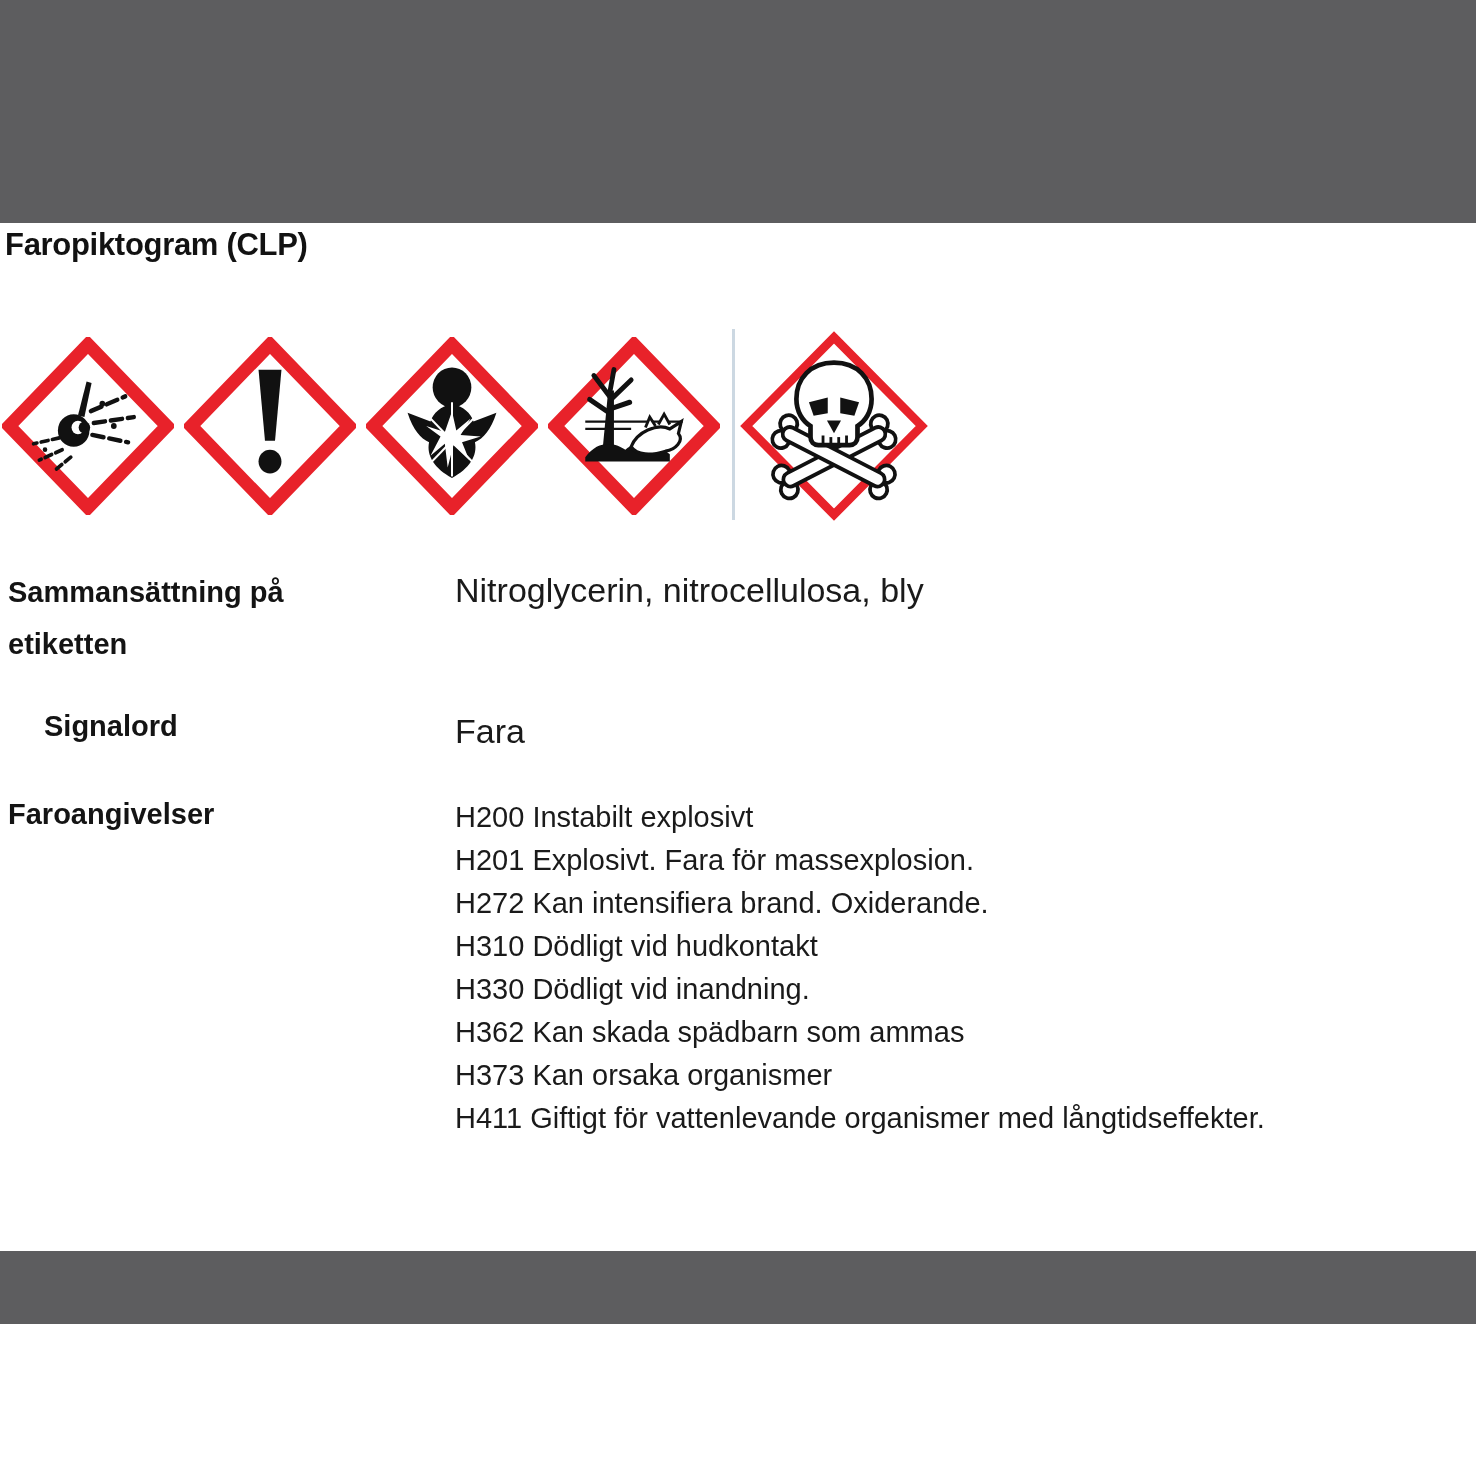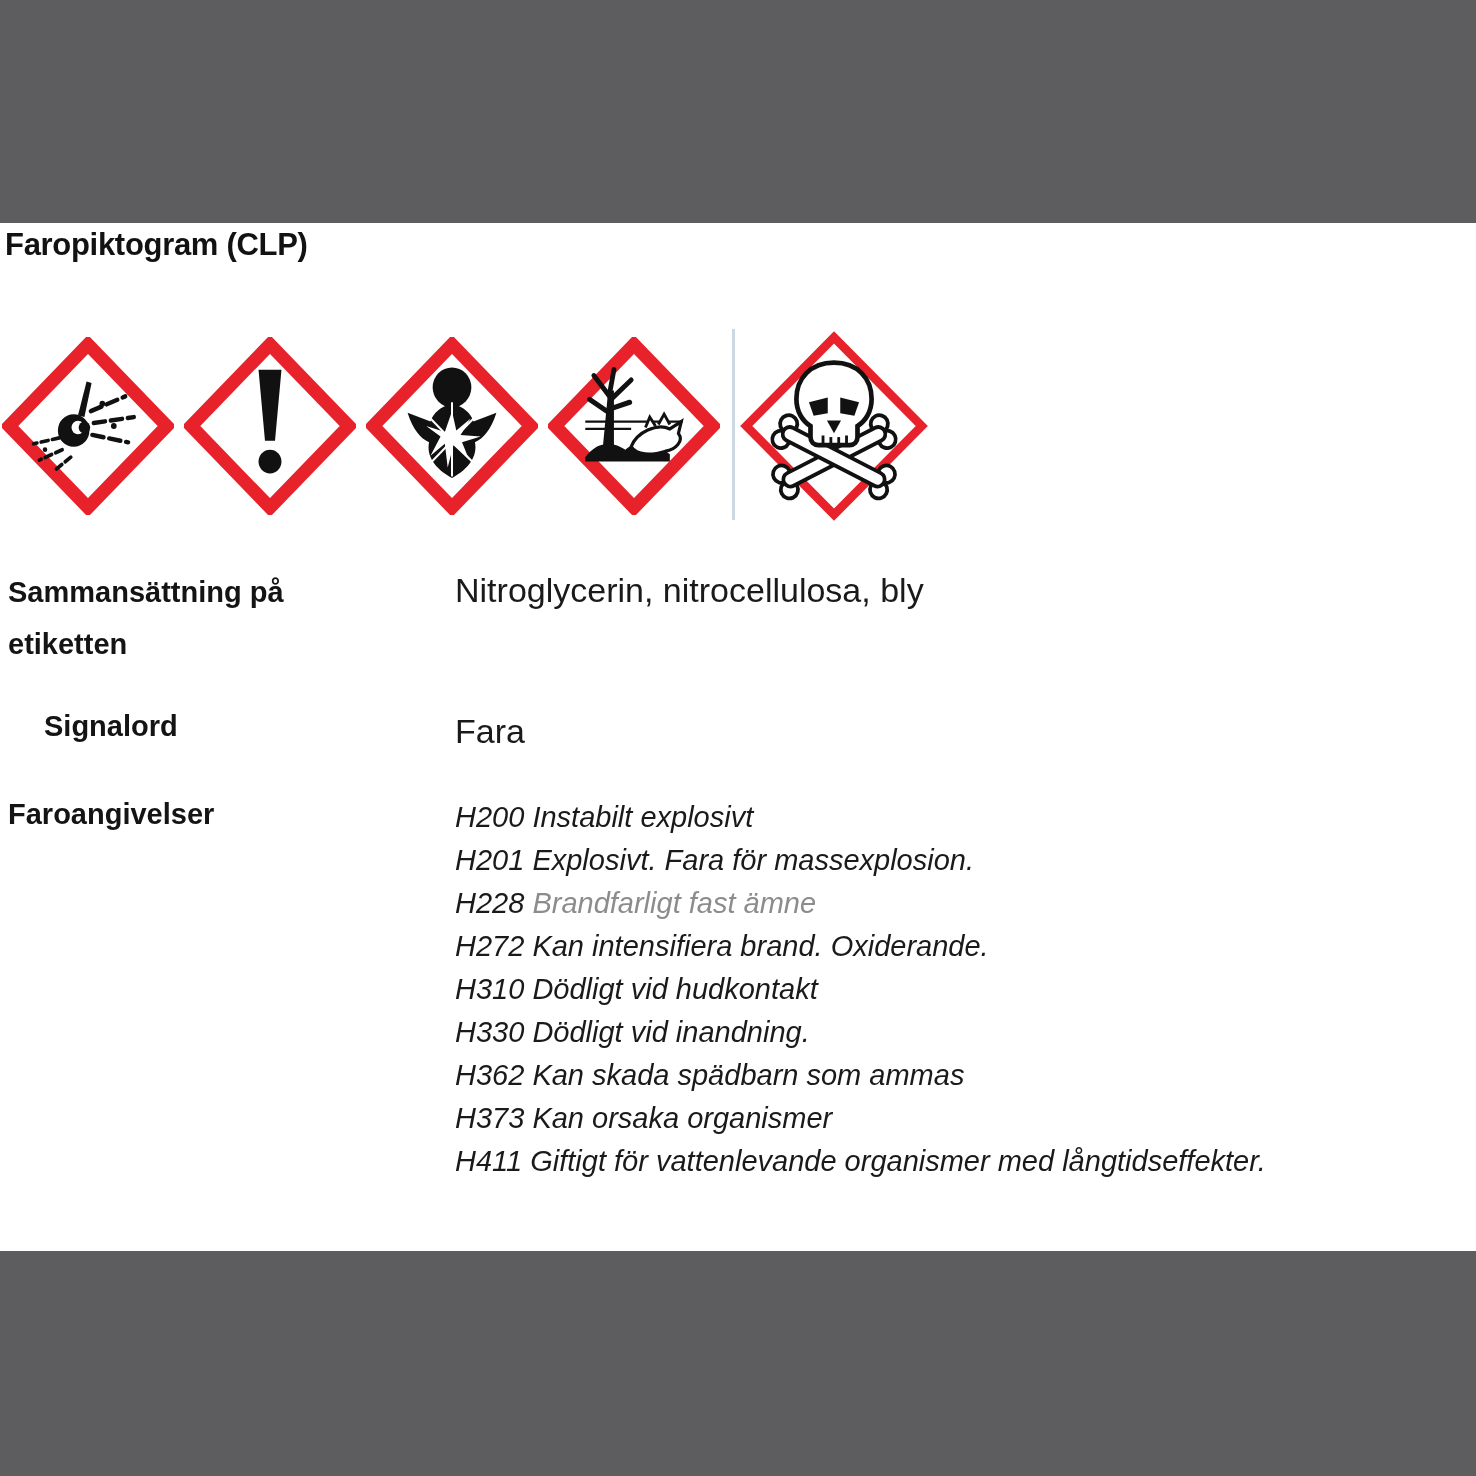"Faropiktogram (CLP)" .page { height: 1476px -> 1324px }
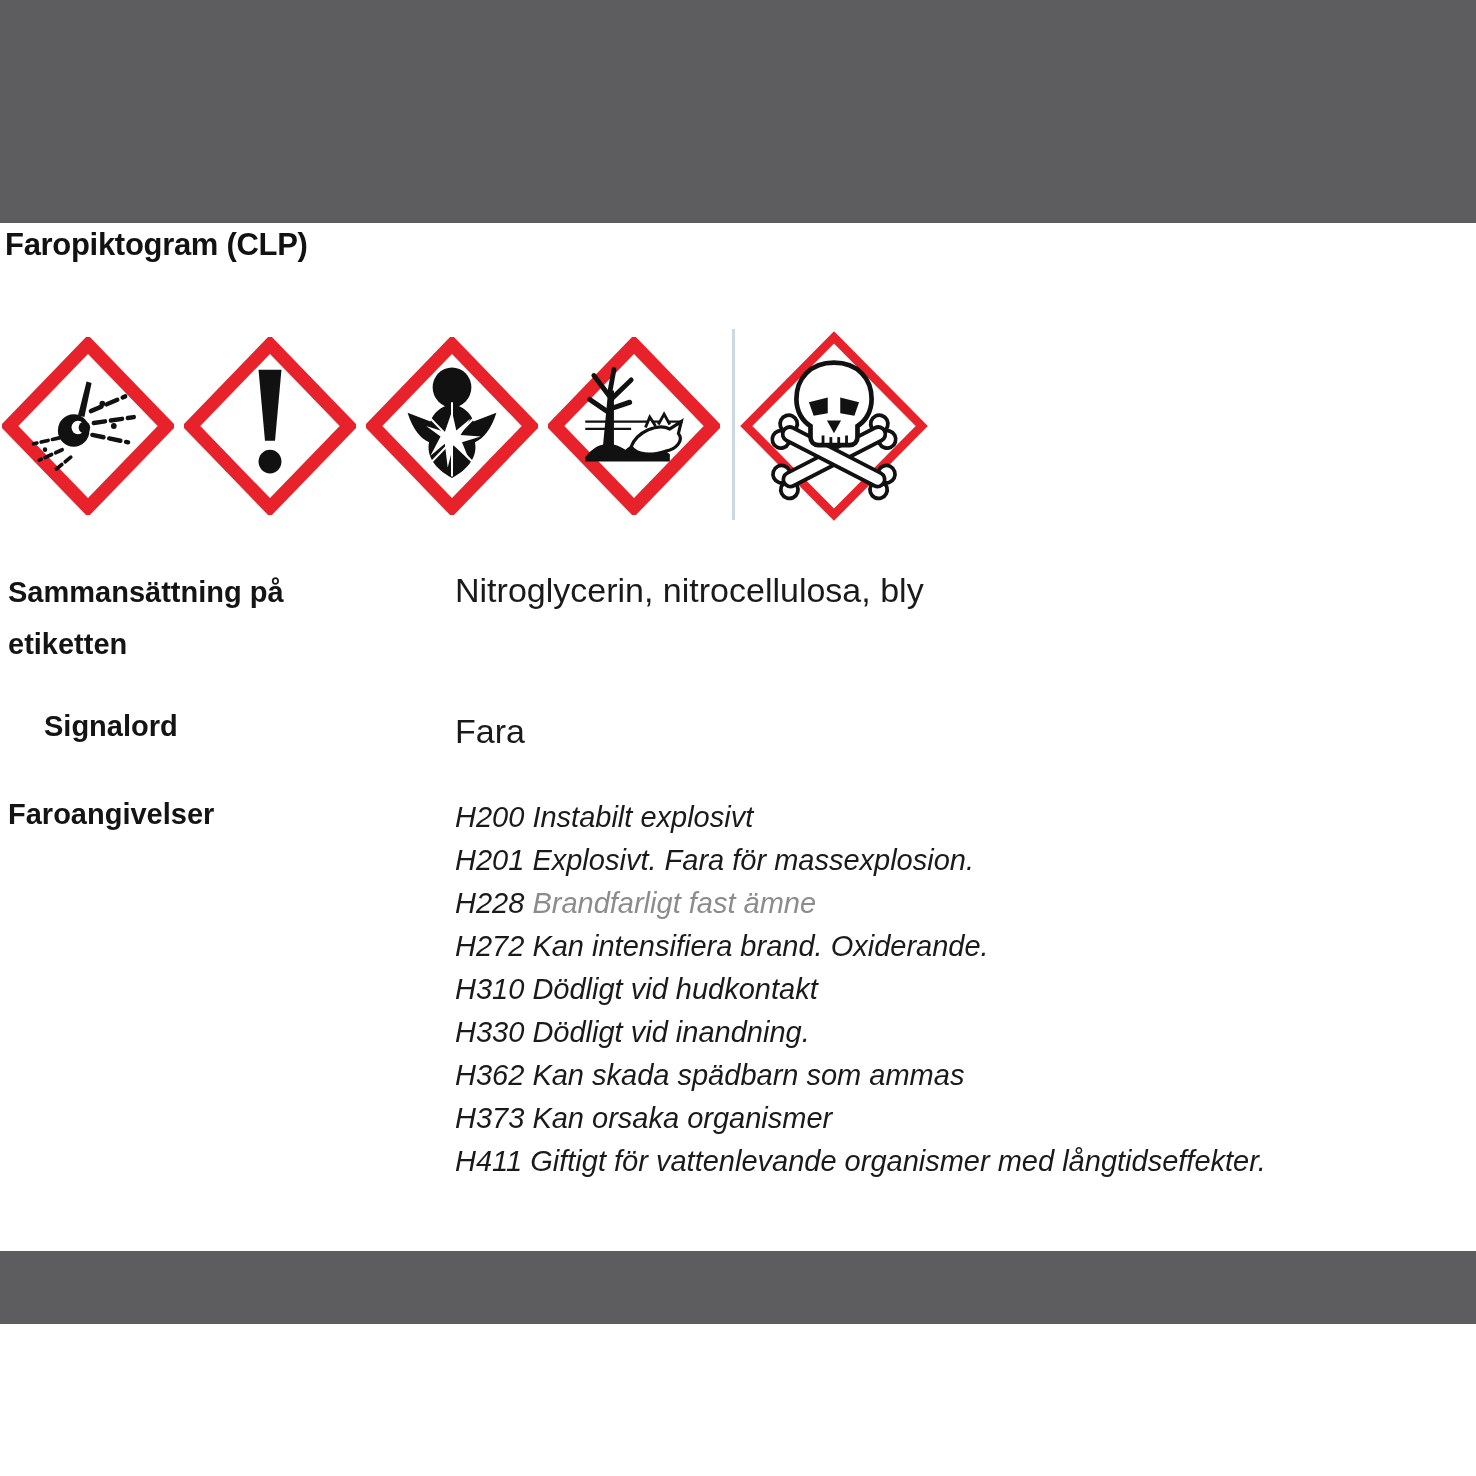"H200 Instabilt explosivt" .hz-list { font-style: italic -> none }
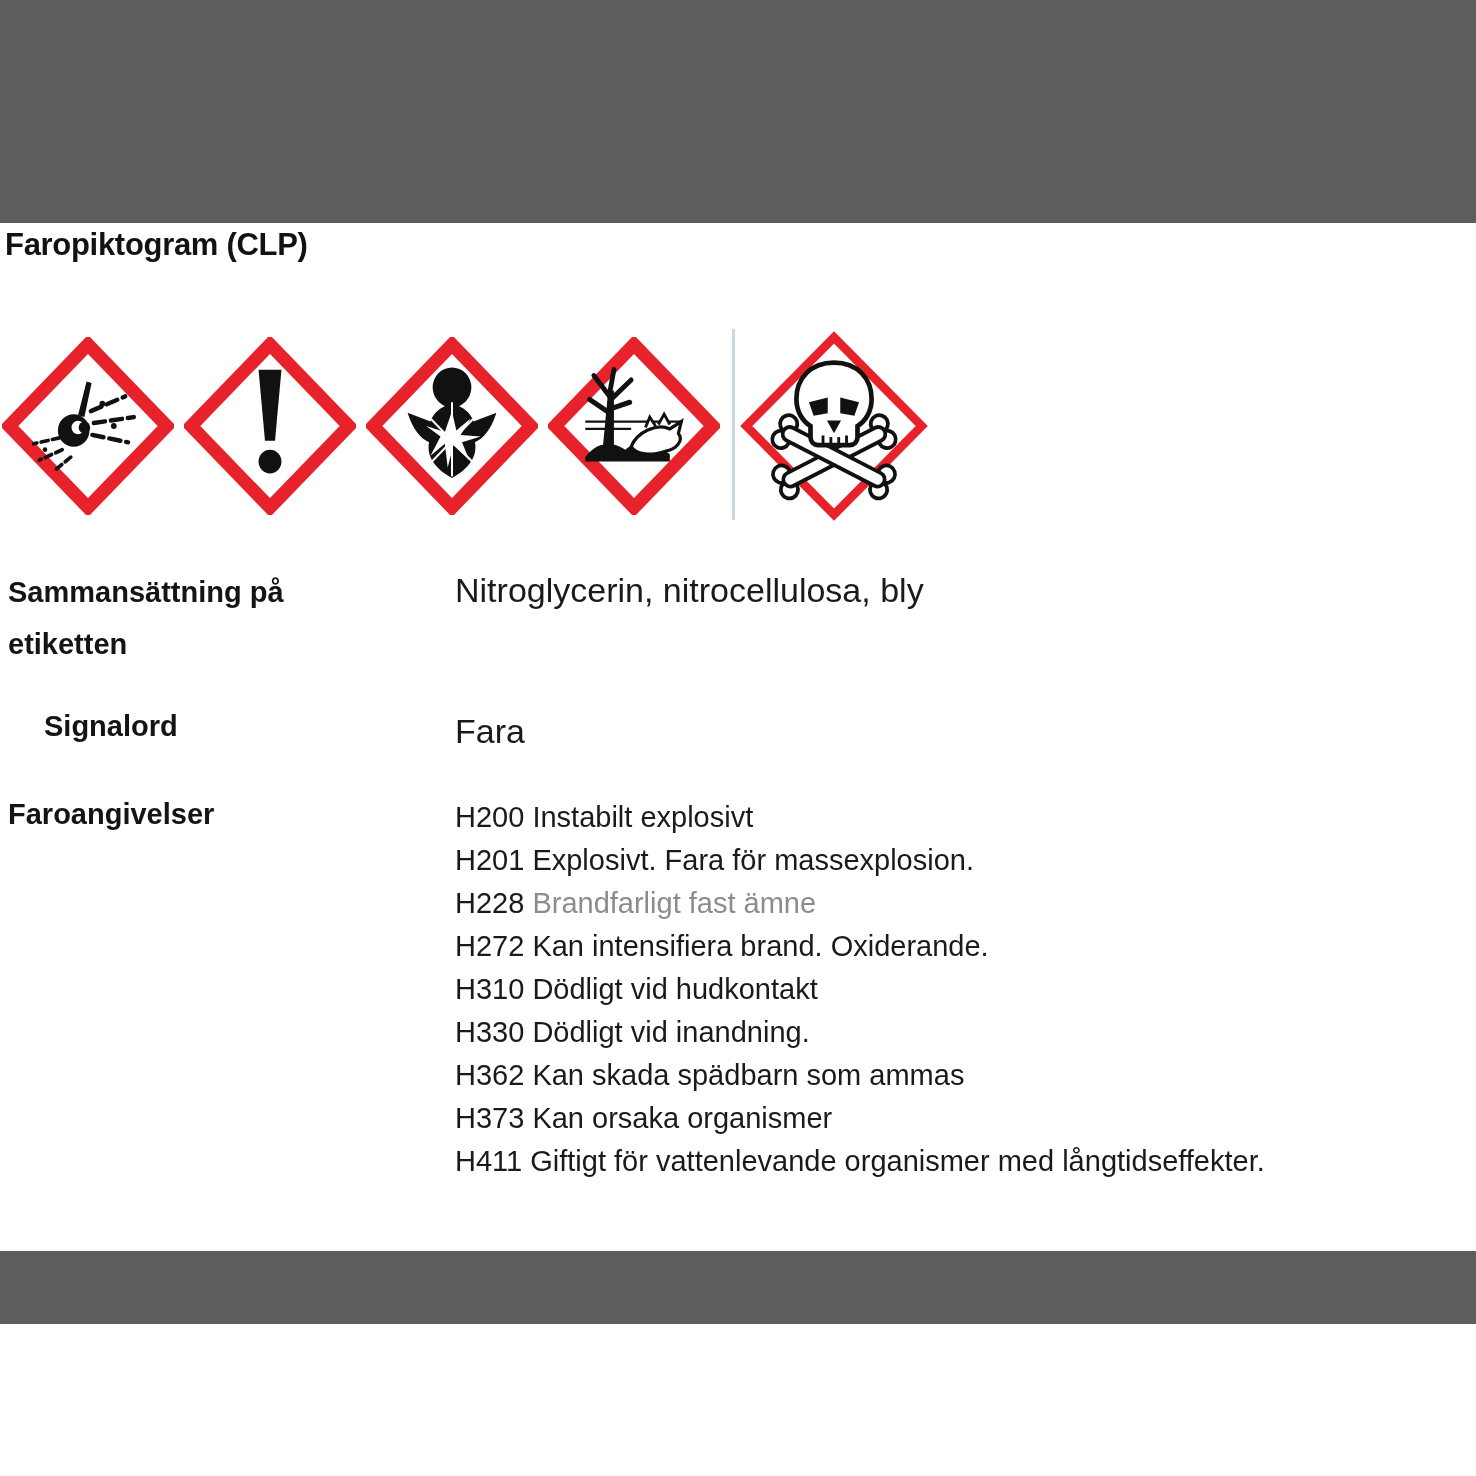"H228 Brandfarligt fast ämne" div.hz { html: <div> <span>H228</span> <span>Brandfarligt fast ämne</span> </div> -> none }
